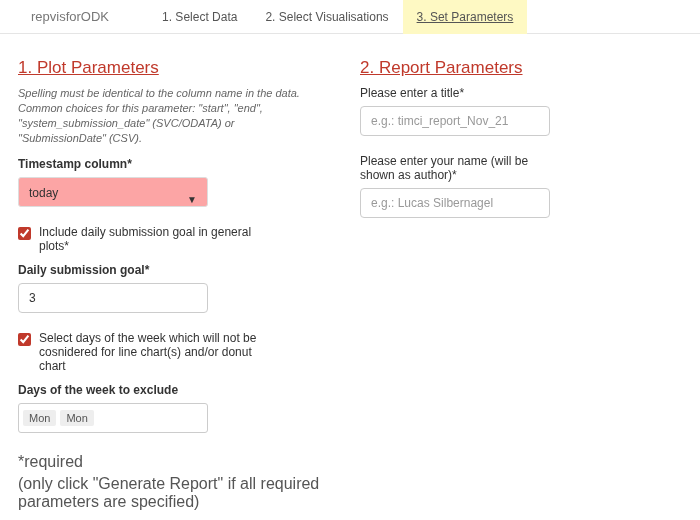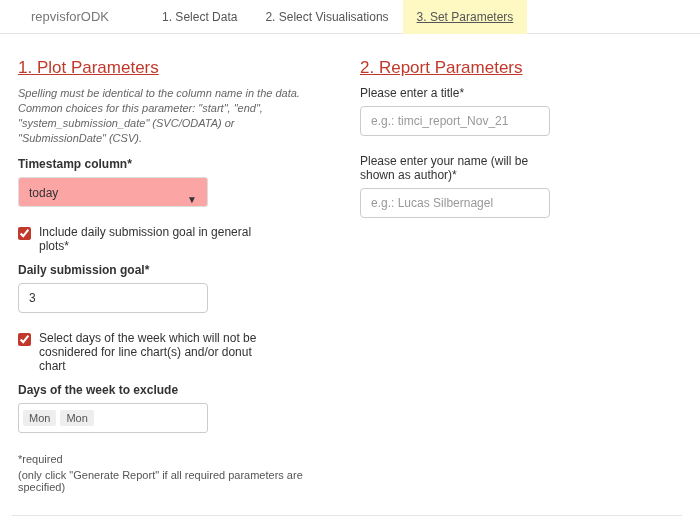"*required" .footnote { font-size: 11px -> 16px }
